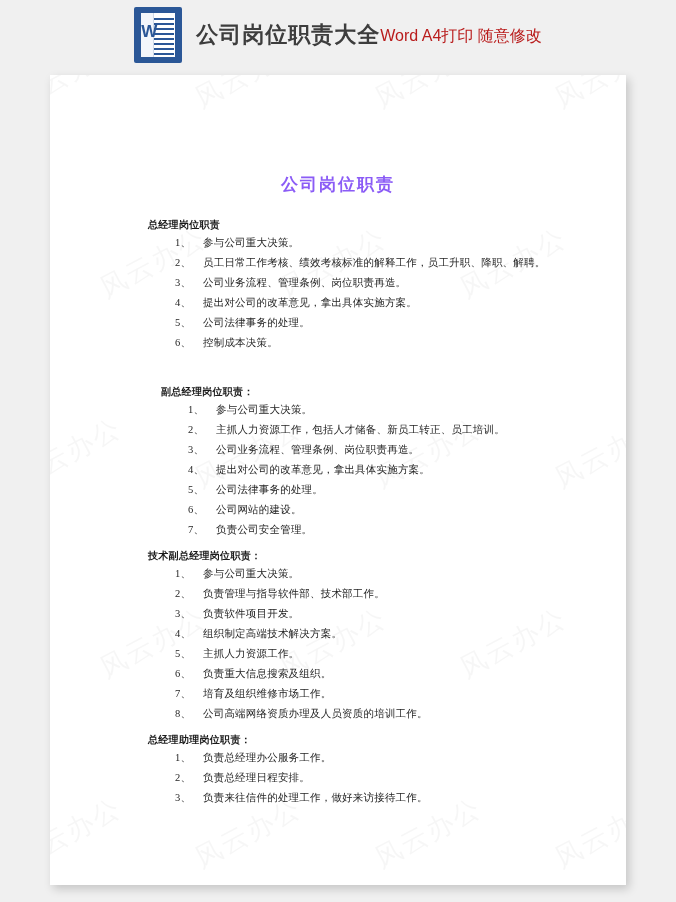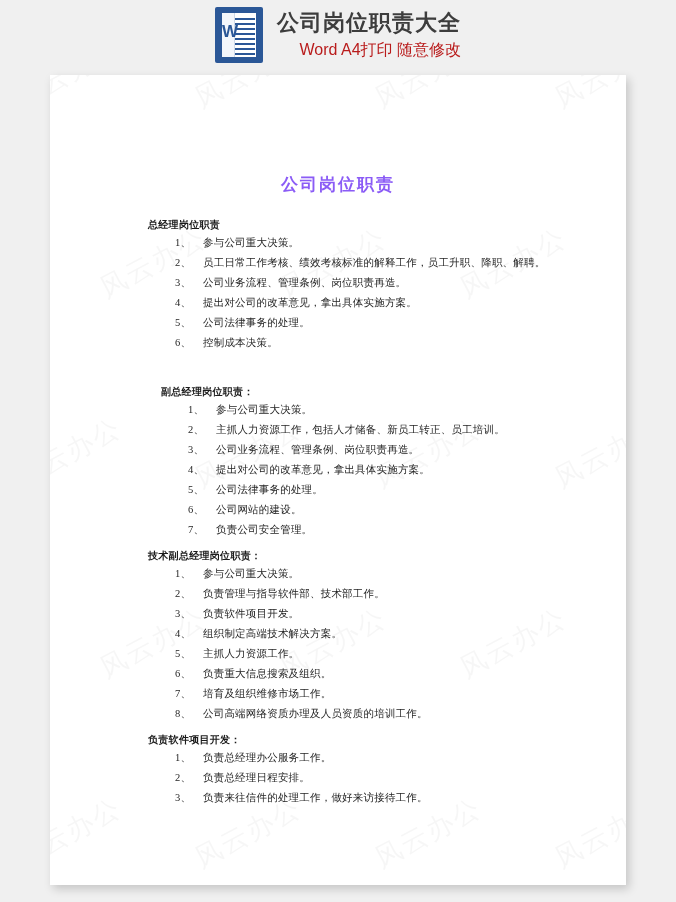"公司岗位职责大全" .banner-text { flex-direction: column -> row }
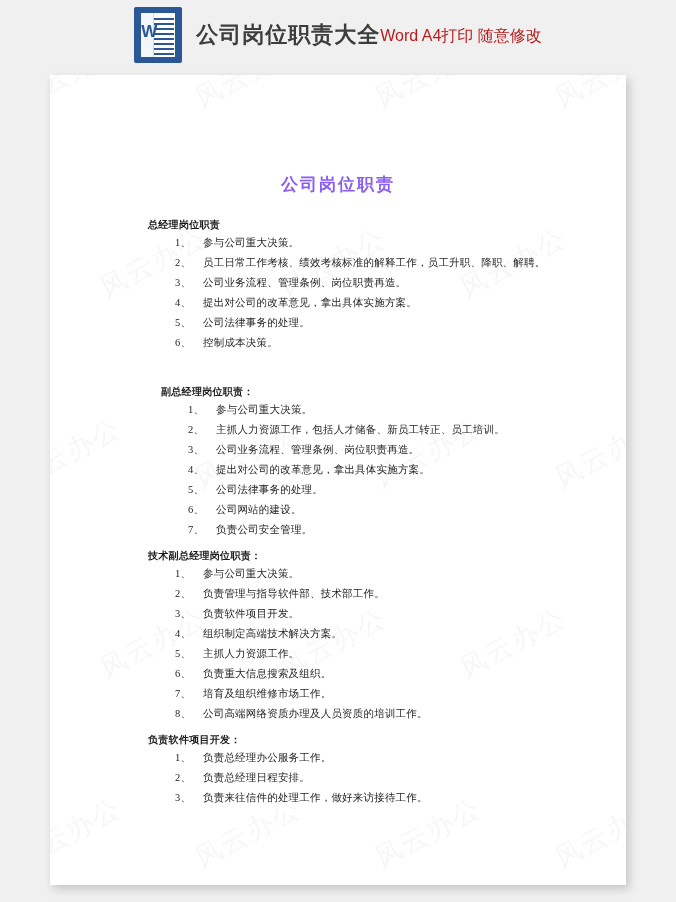"负责软件项目开发：" div.section-title { text: 负责软件项目开发 -> 总经理助理岗位职责 }
